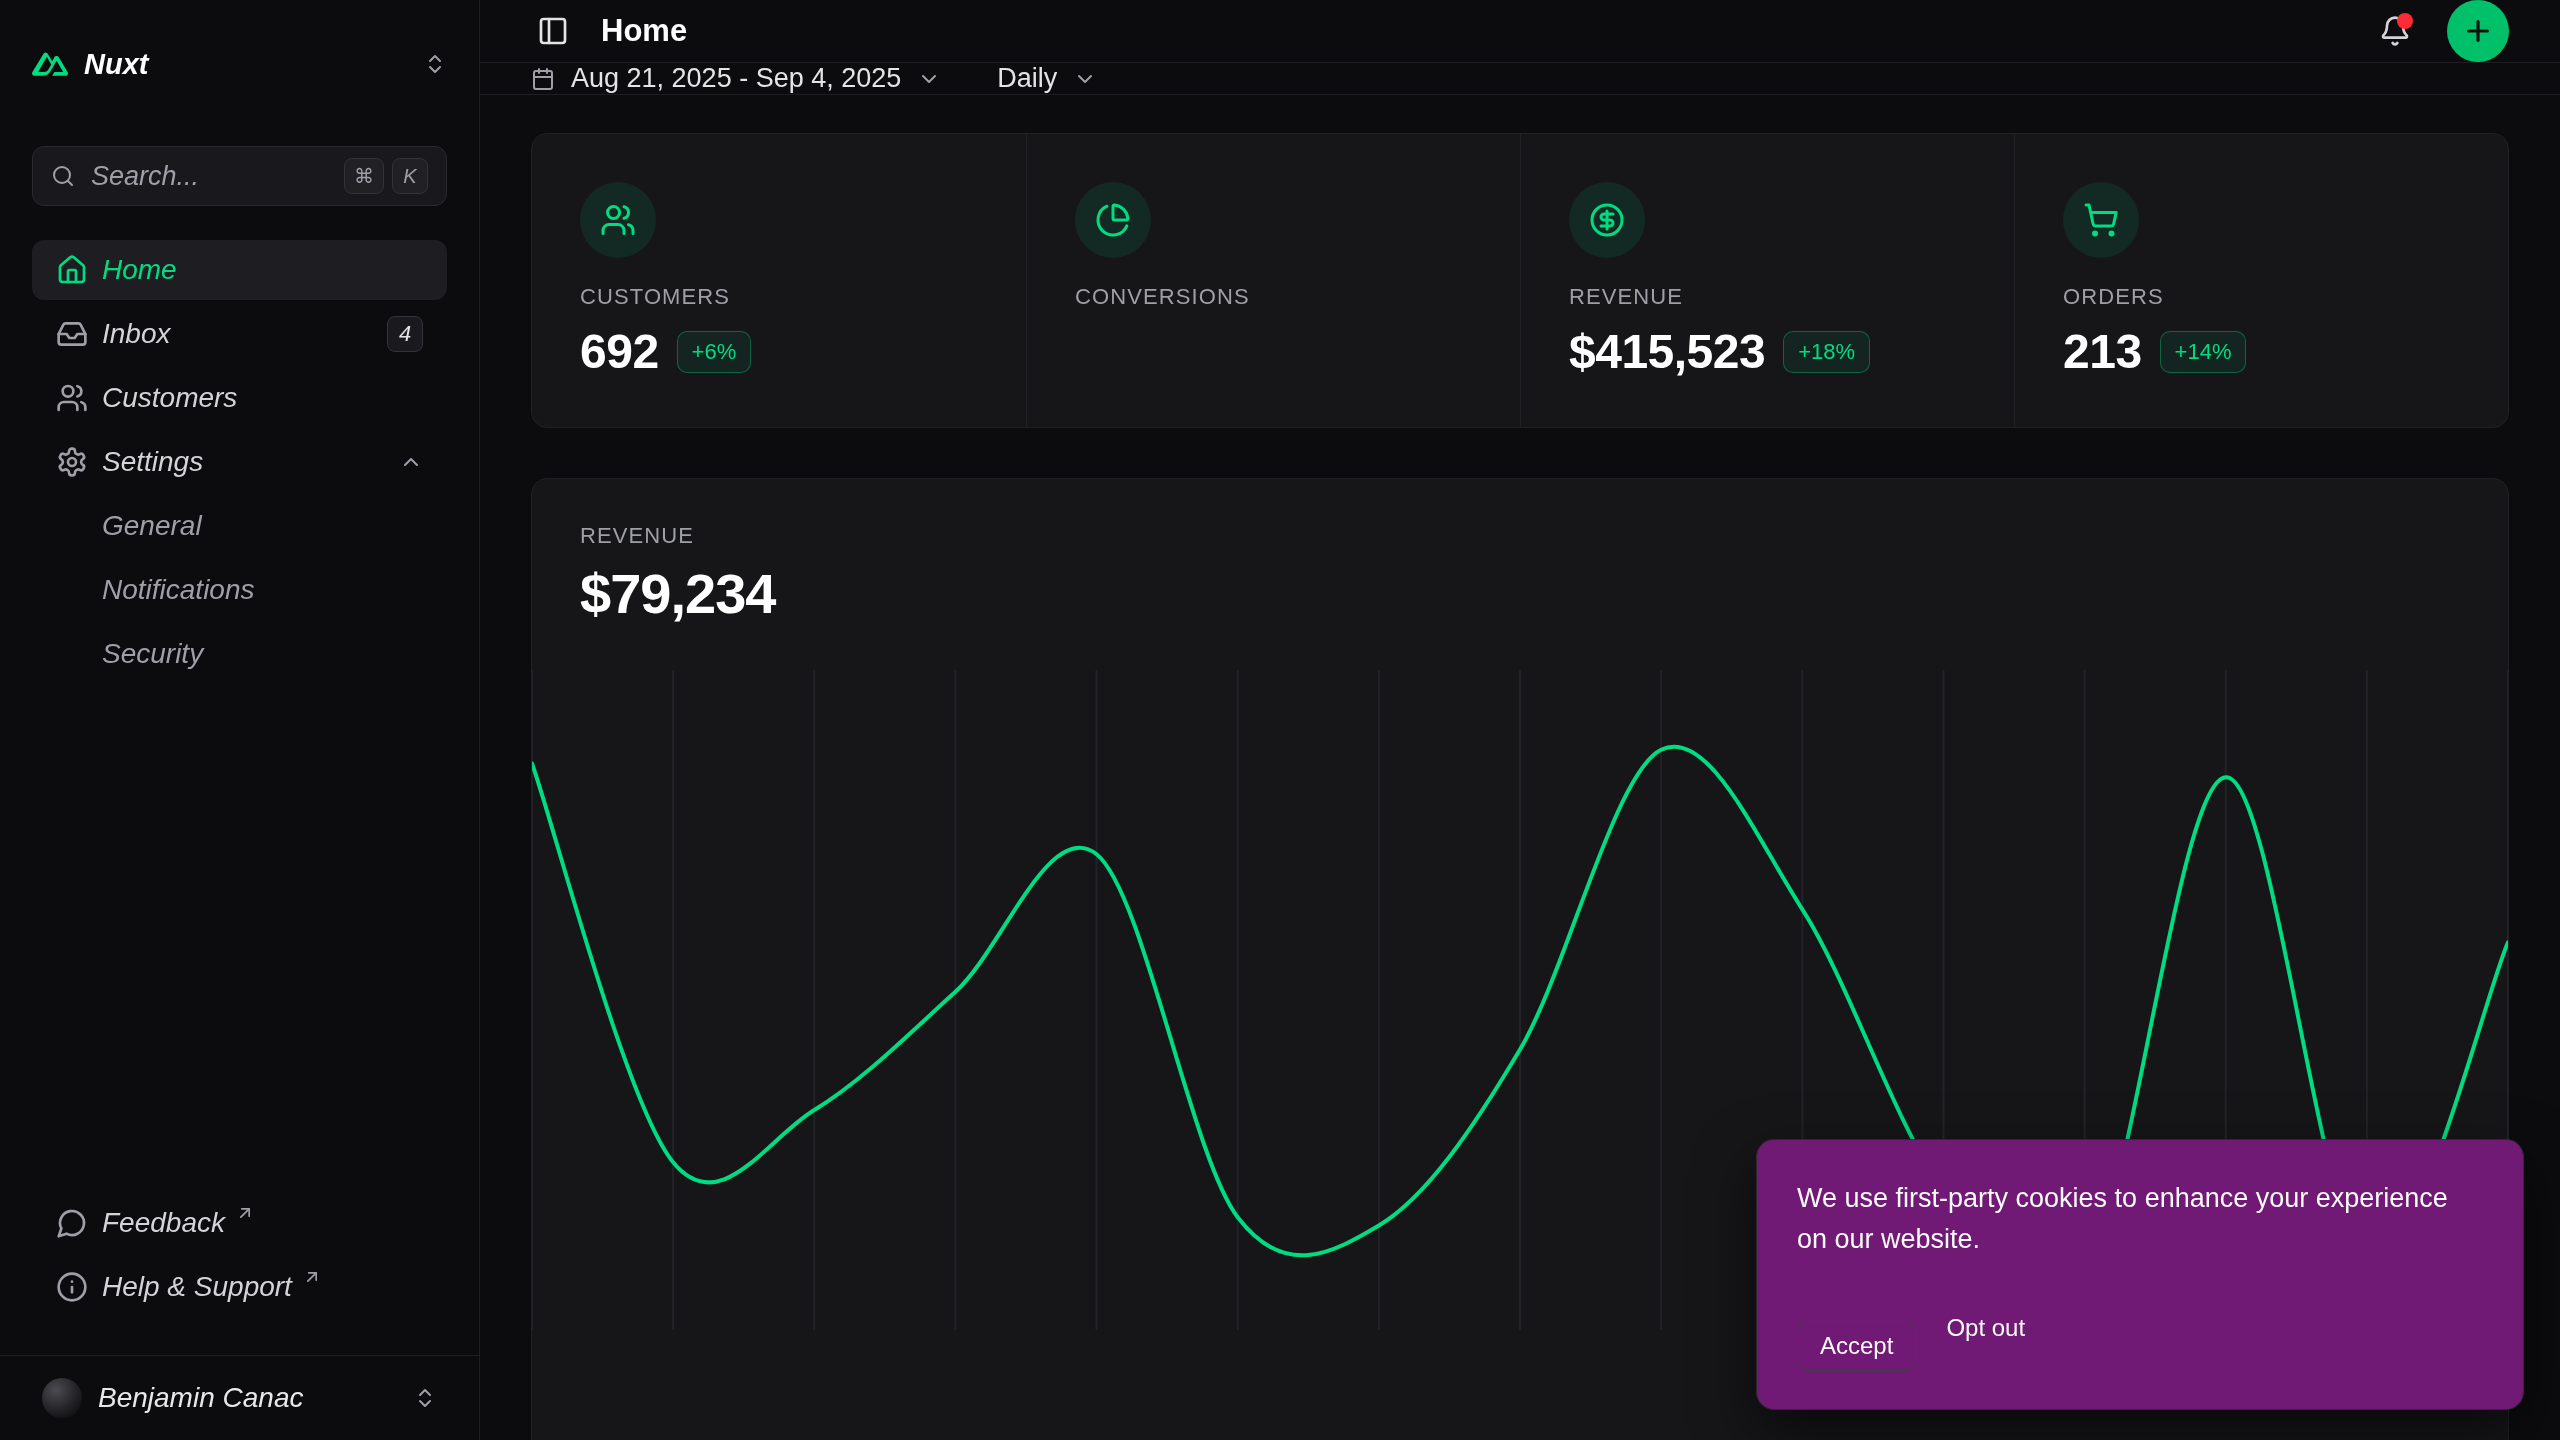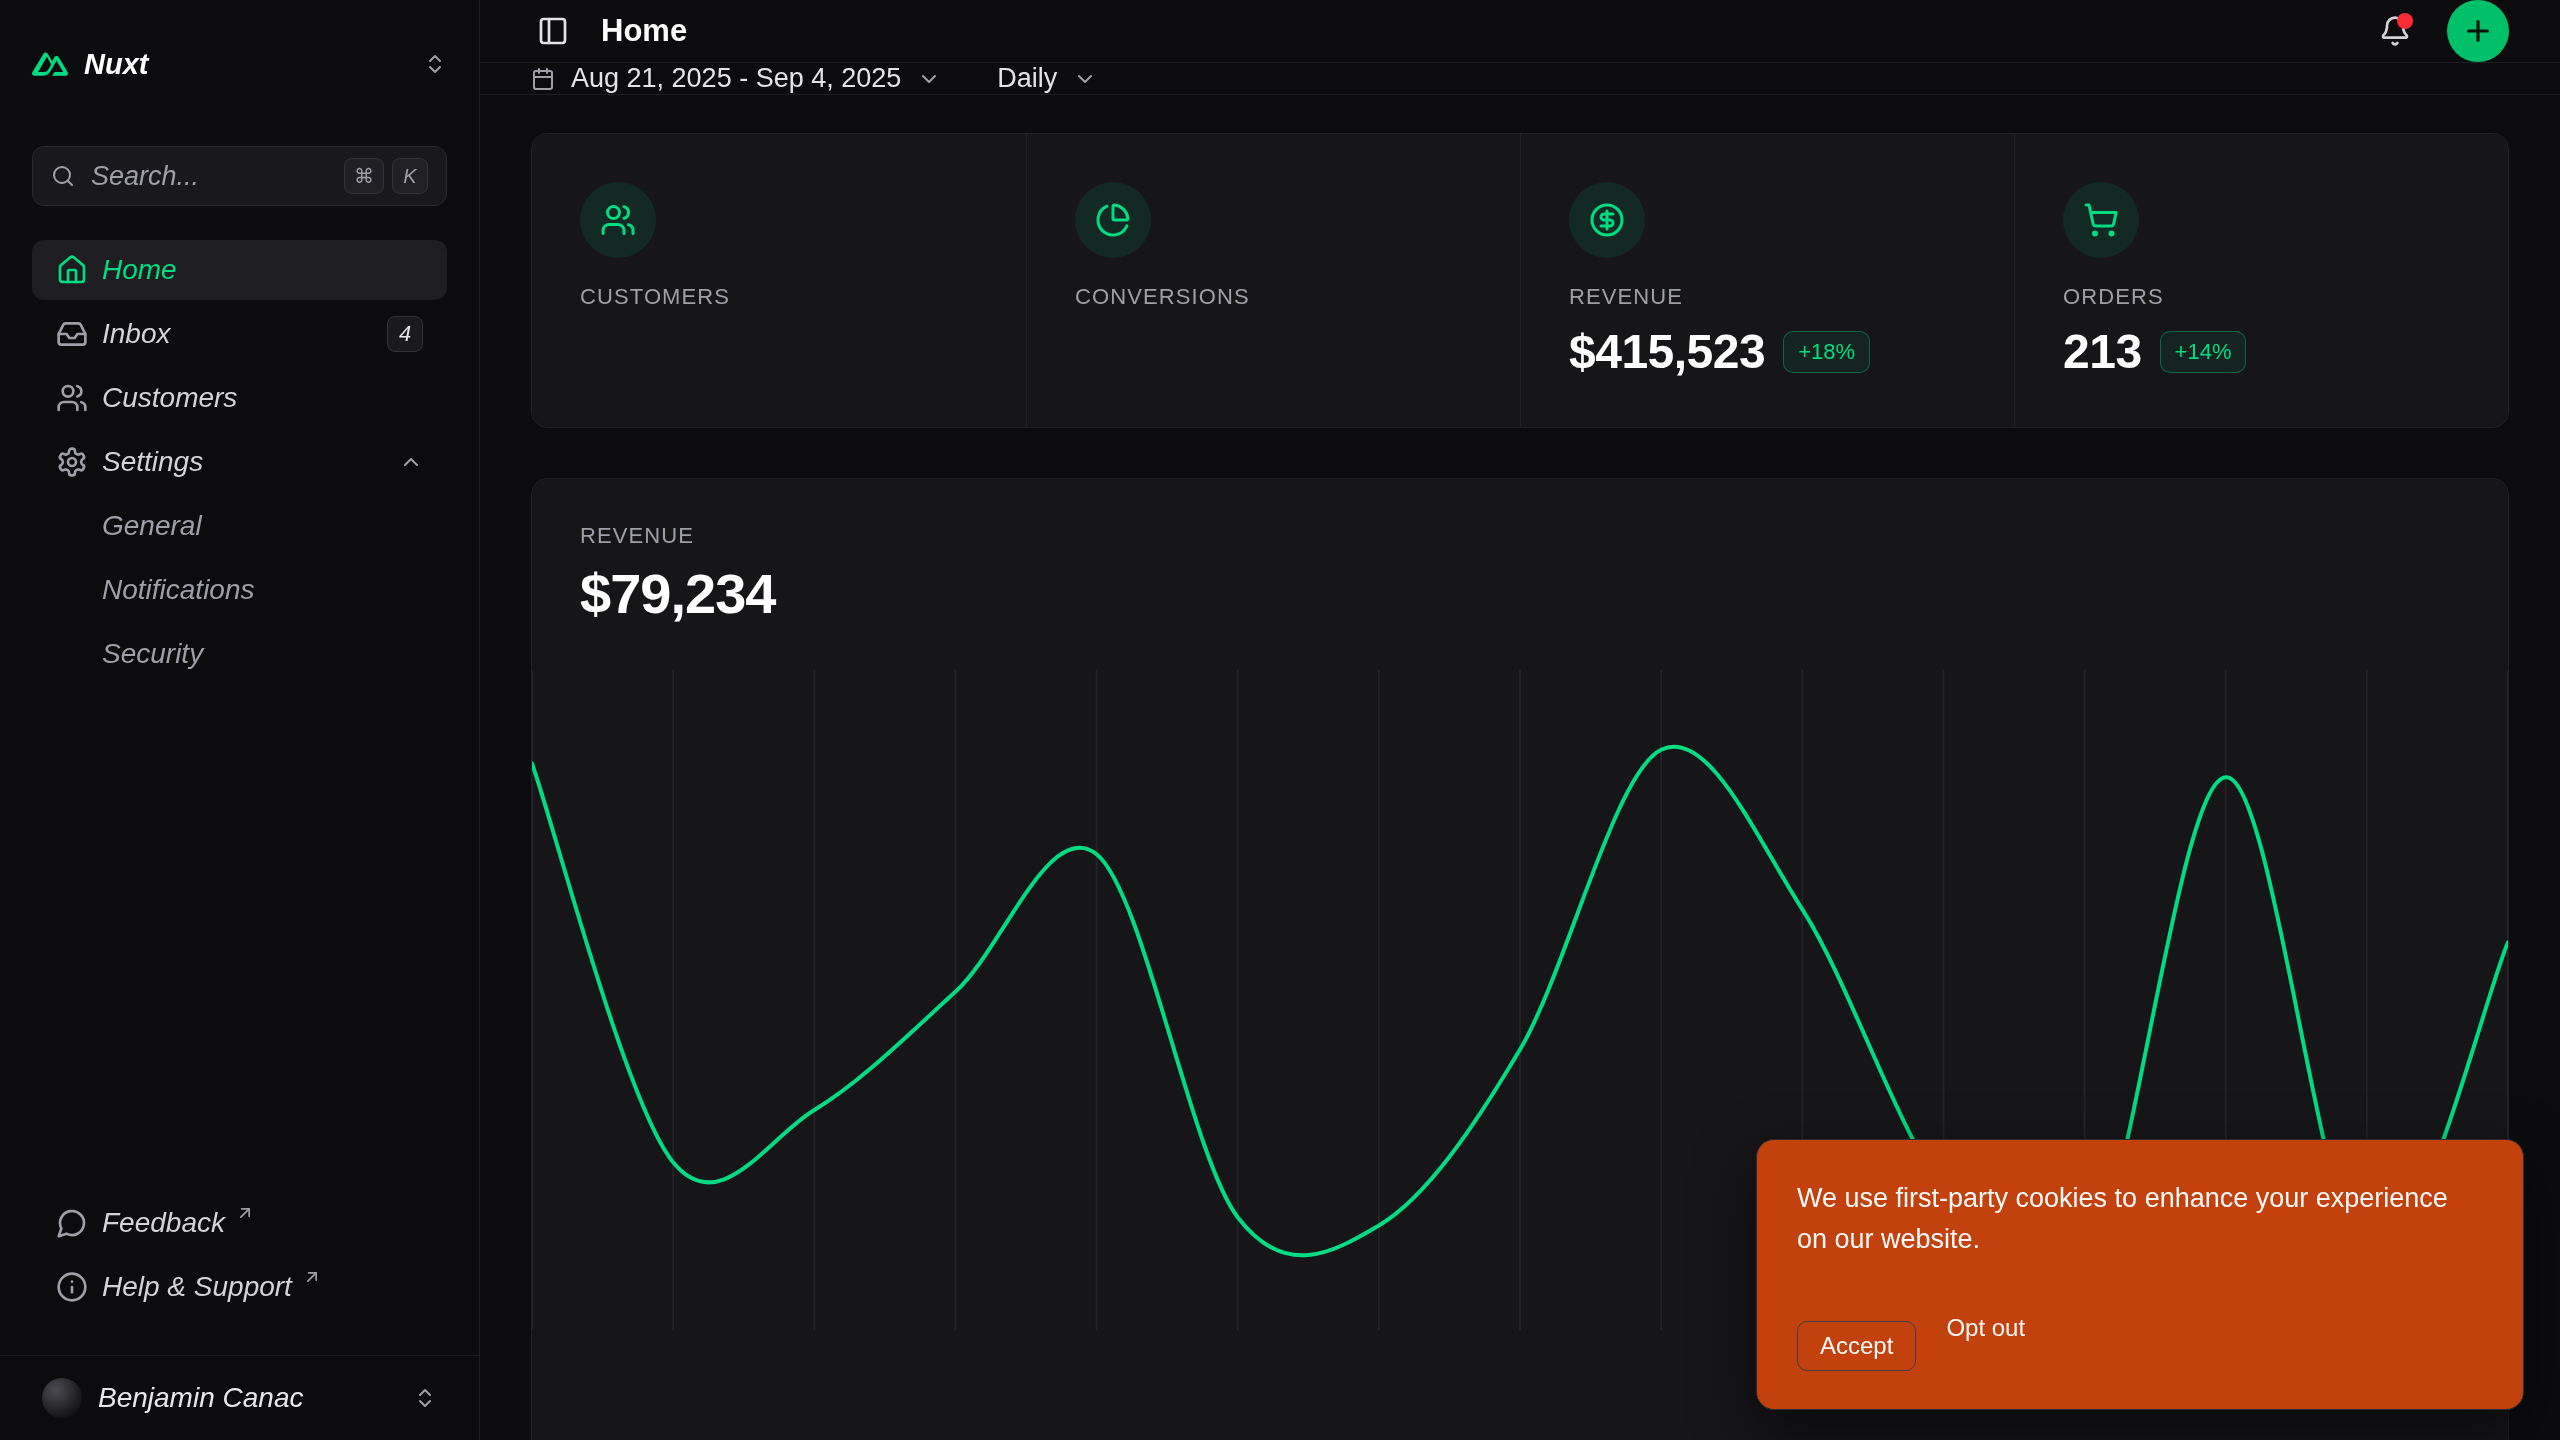"692" div.stat-value-row { html: none -> <div> <span>692</span> <span>+6%</span> </div> }
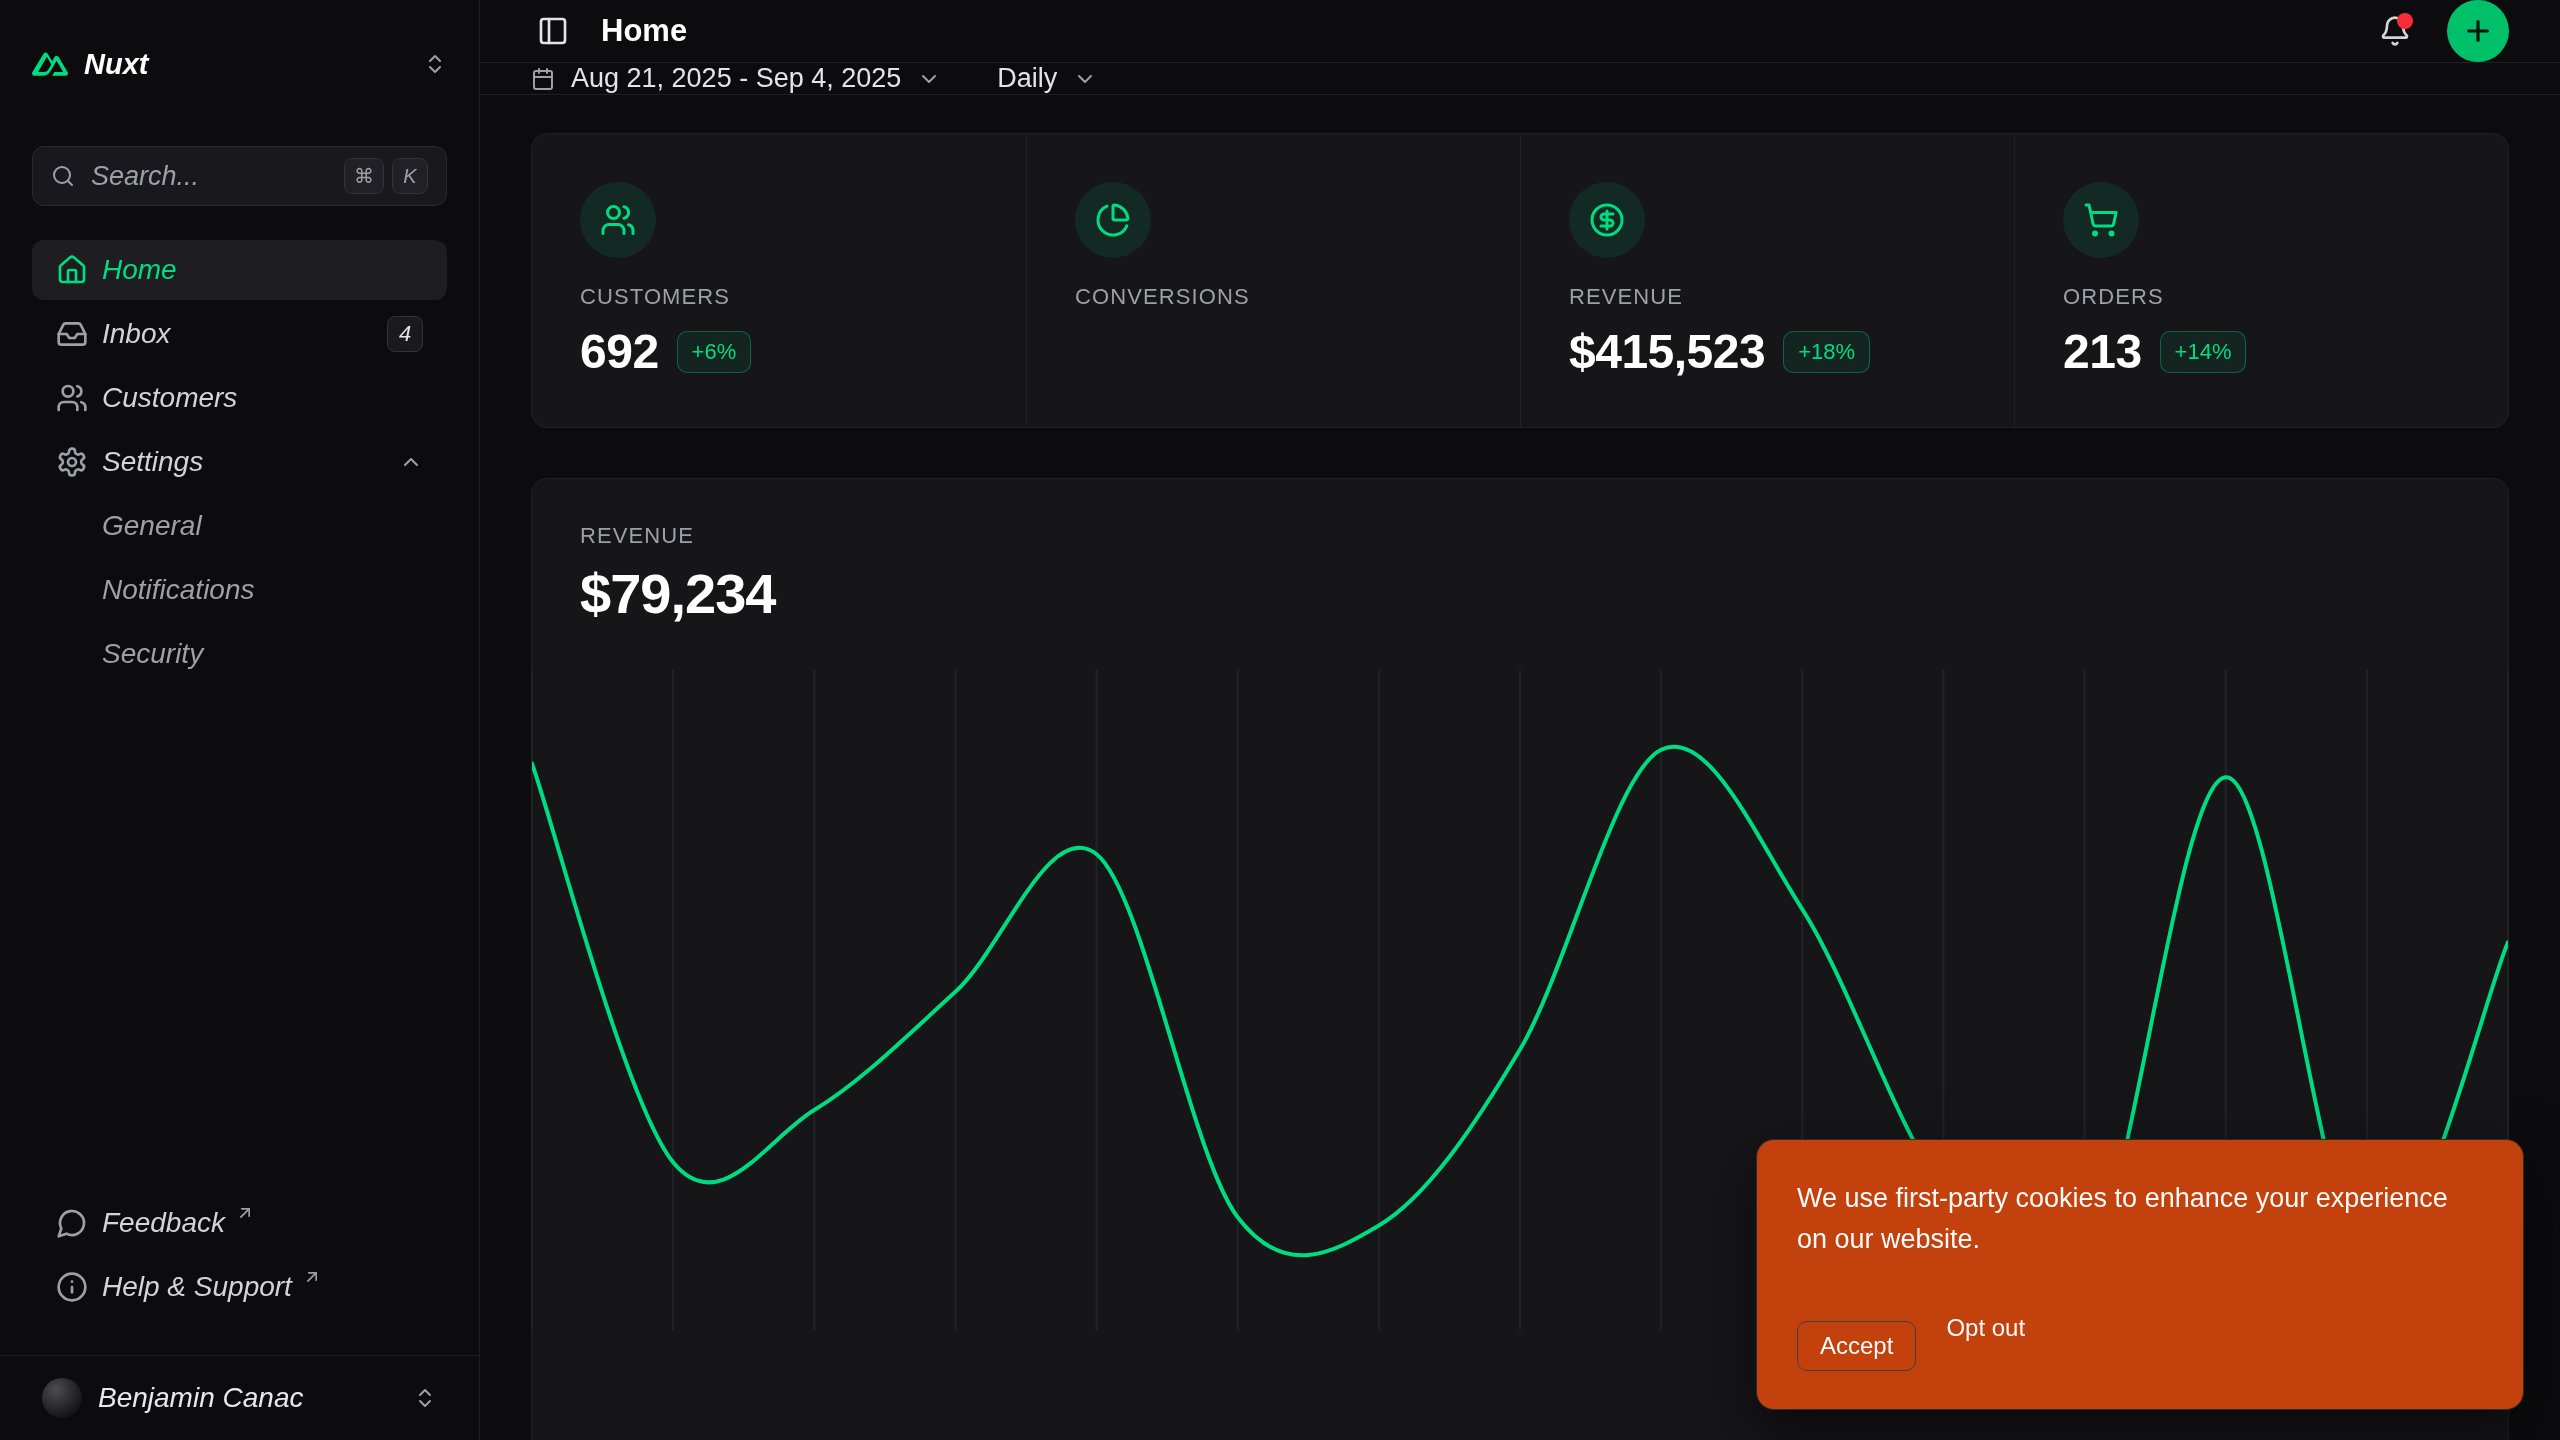"We use first-party cookies to" .cookie-toast { background: #c2410c -> #701a75 }
